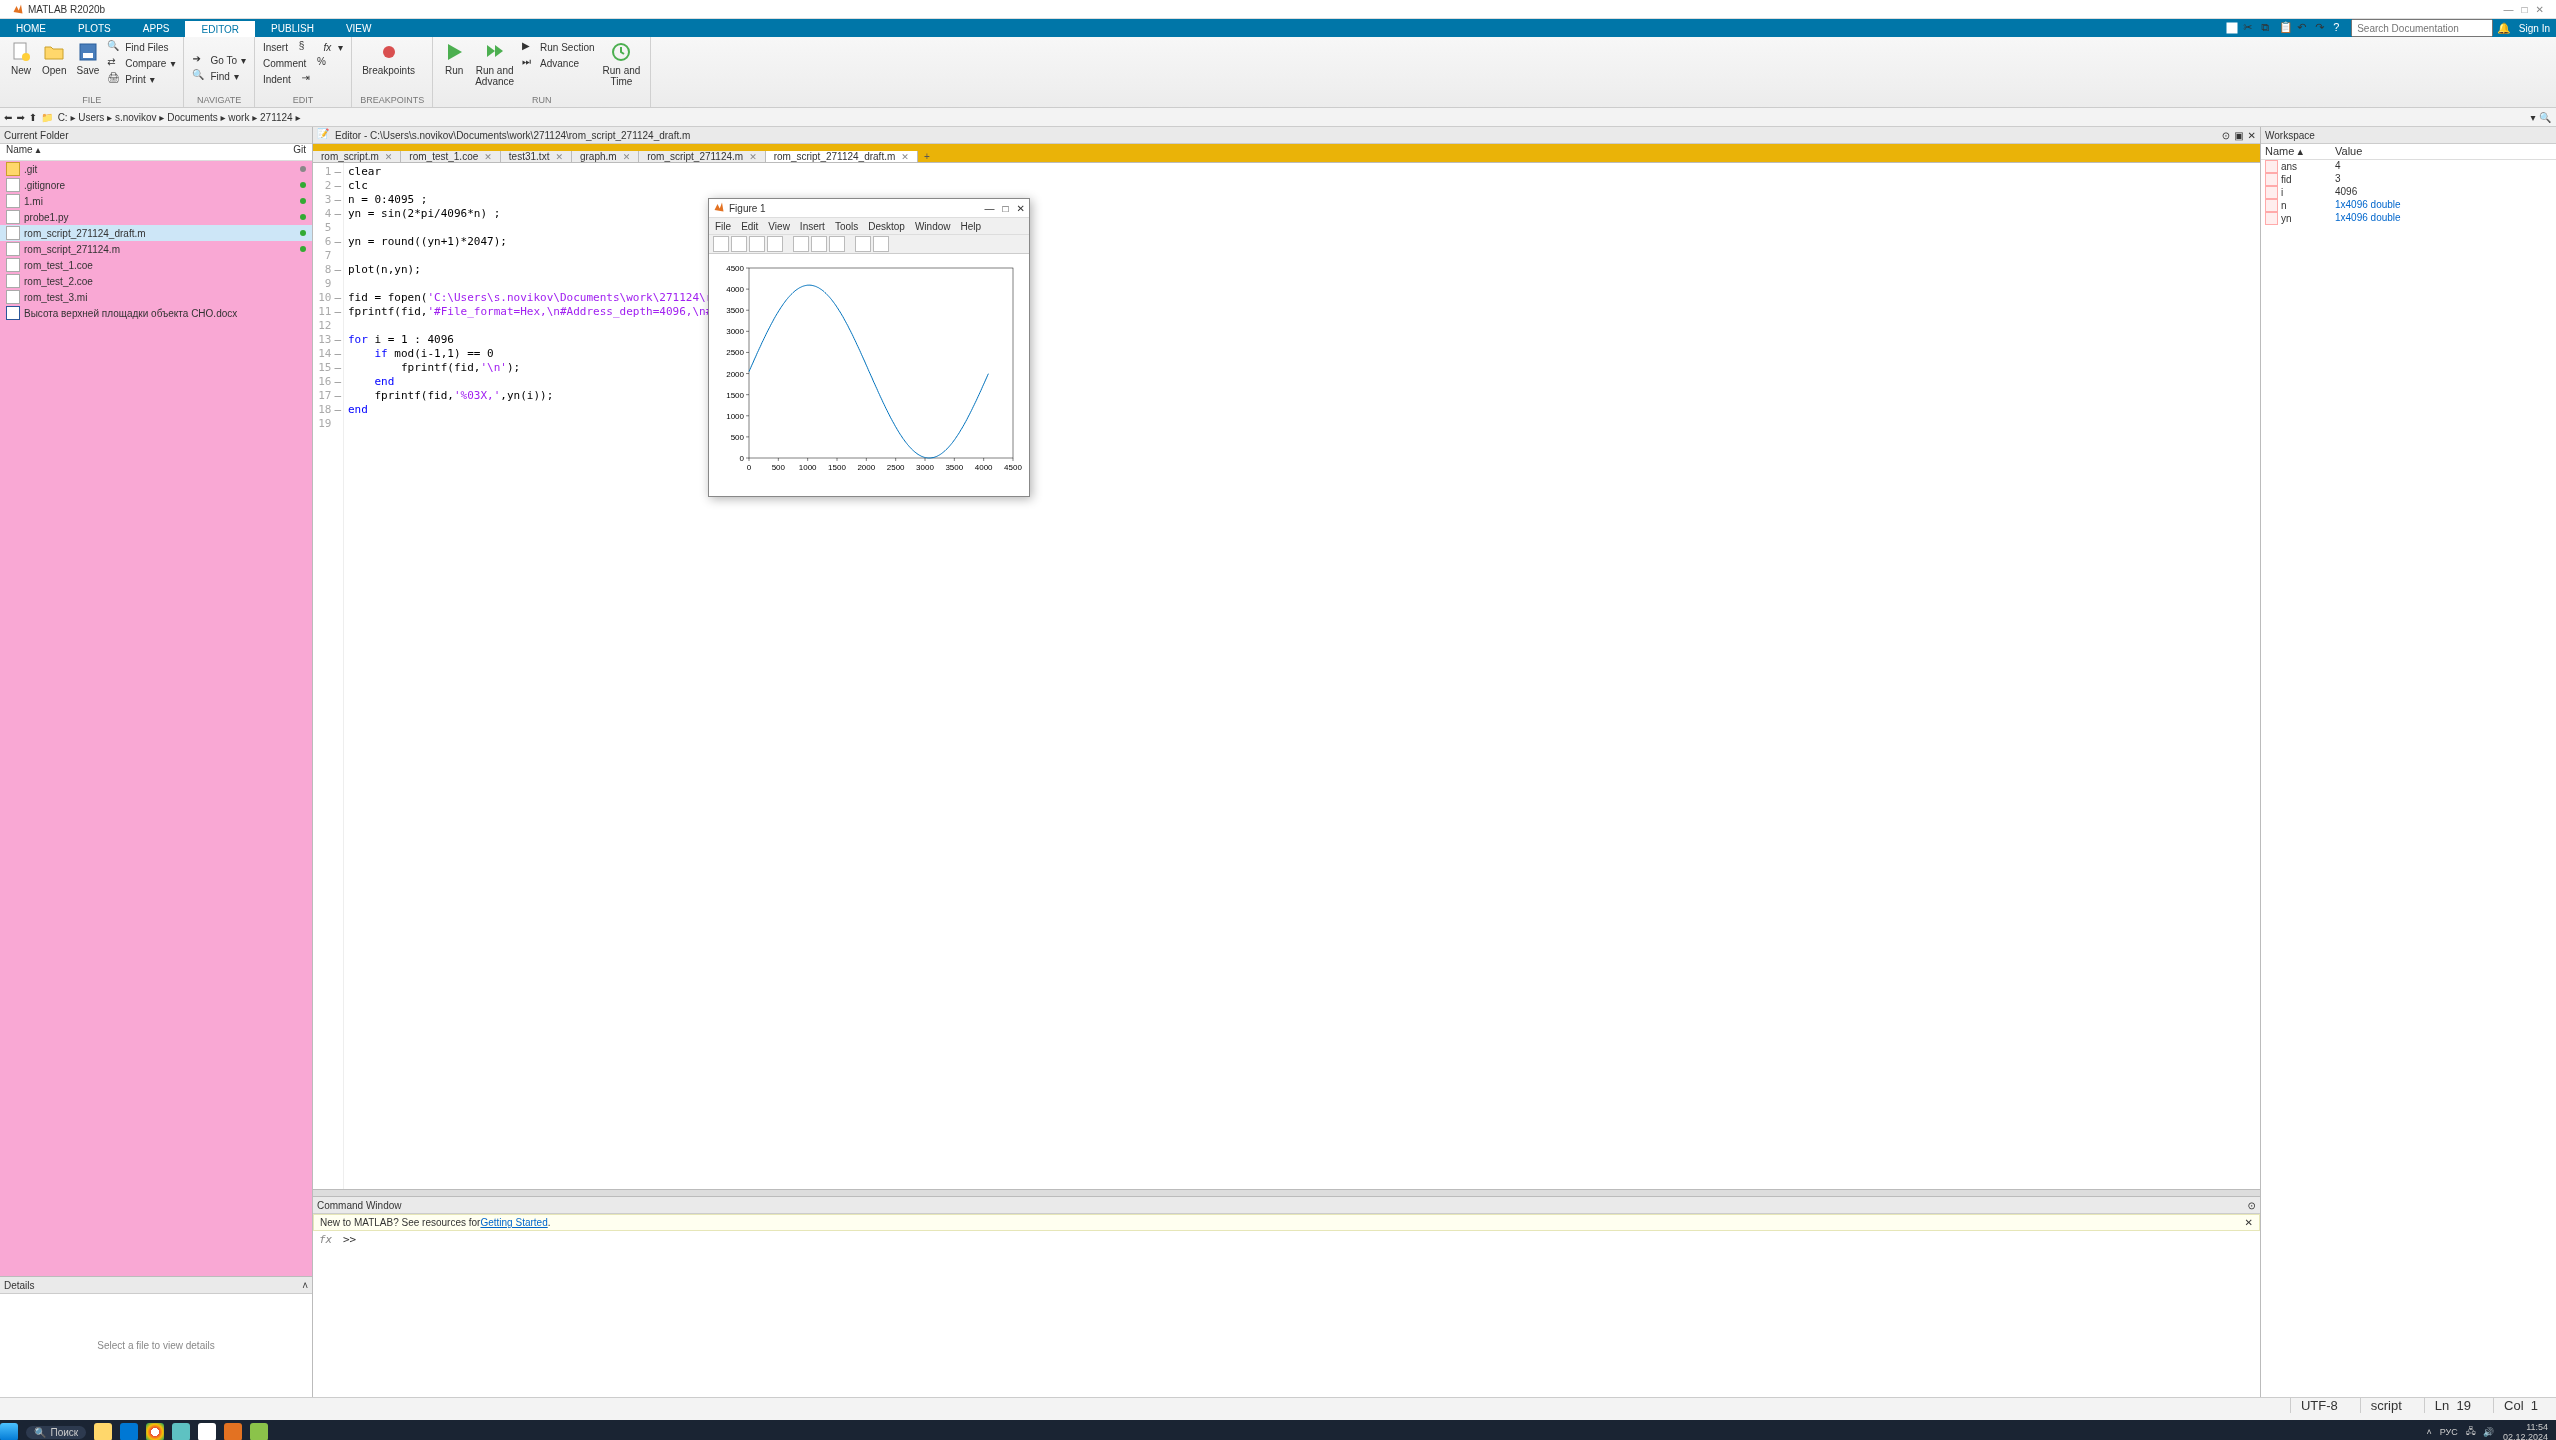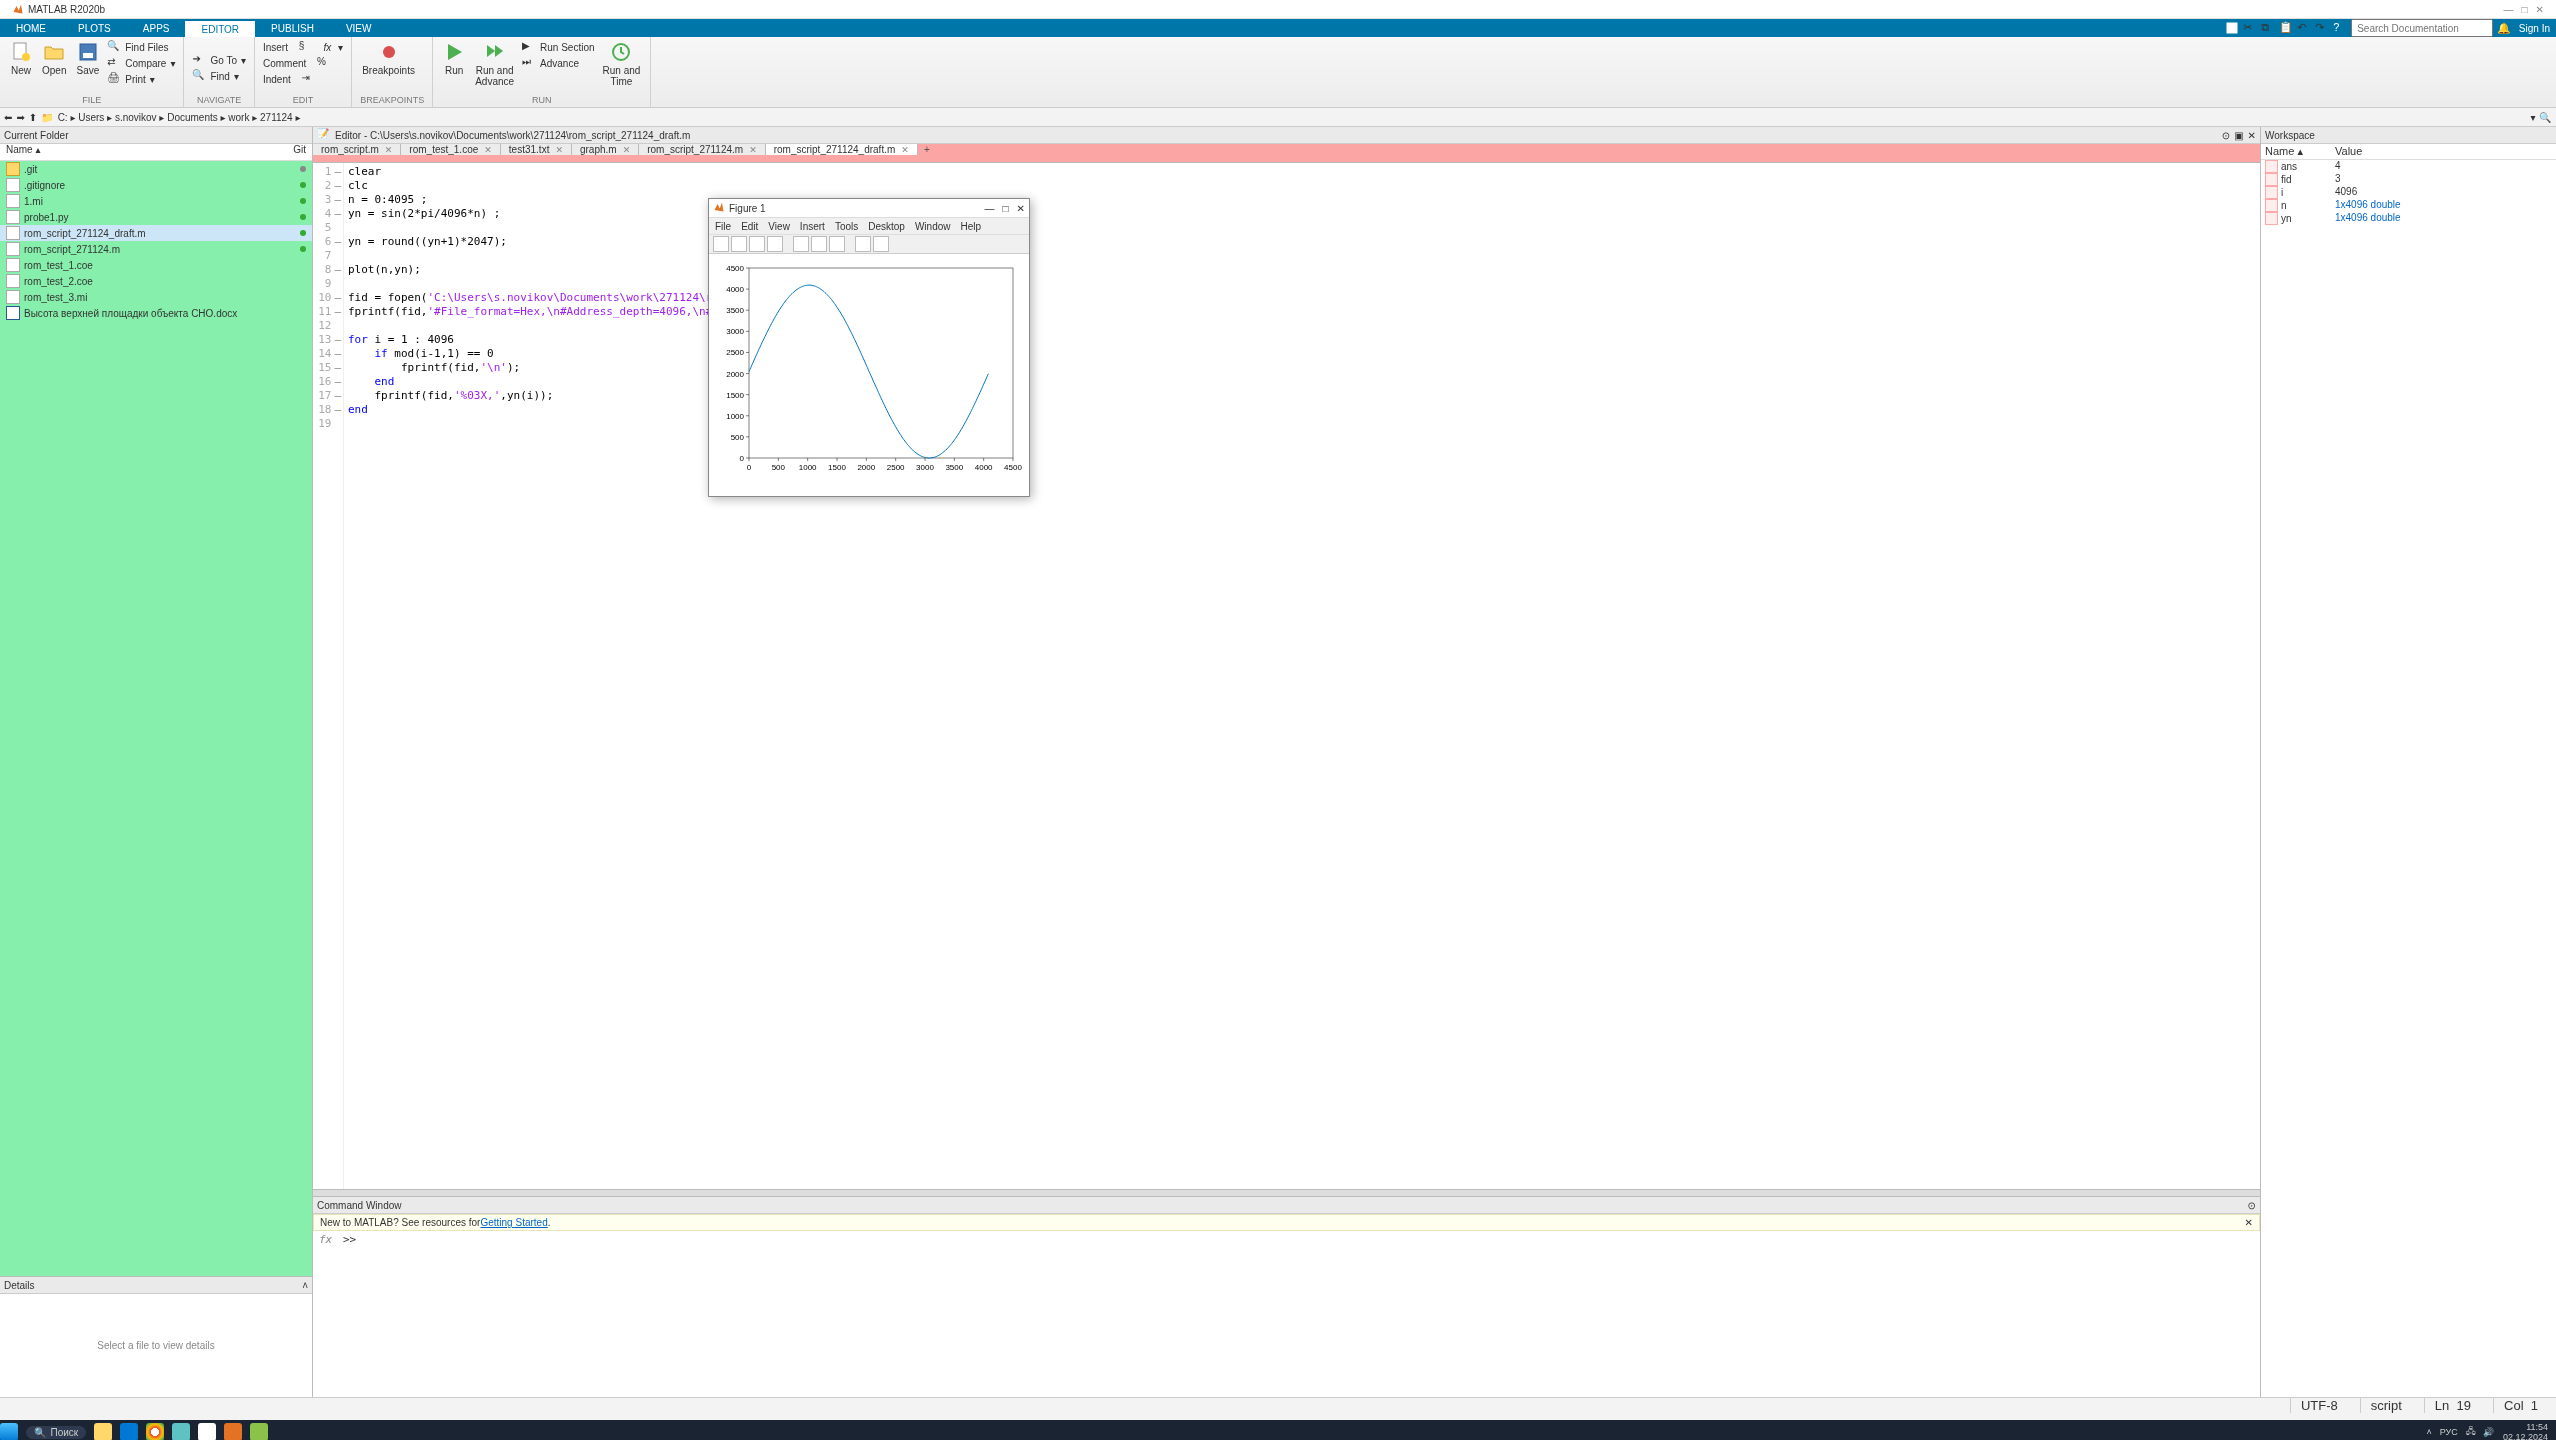"rom_script.m" .edtabs { align-items: flex-start -> flex-end; background: #fca5a5 -> #eab308 }
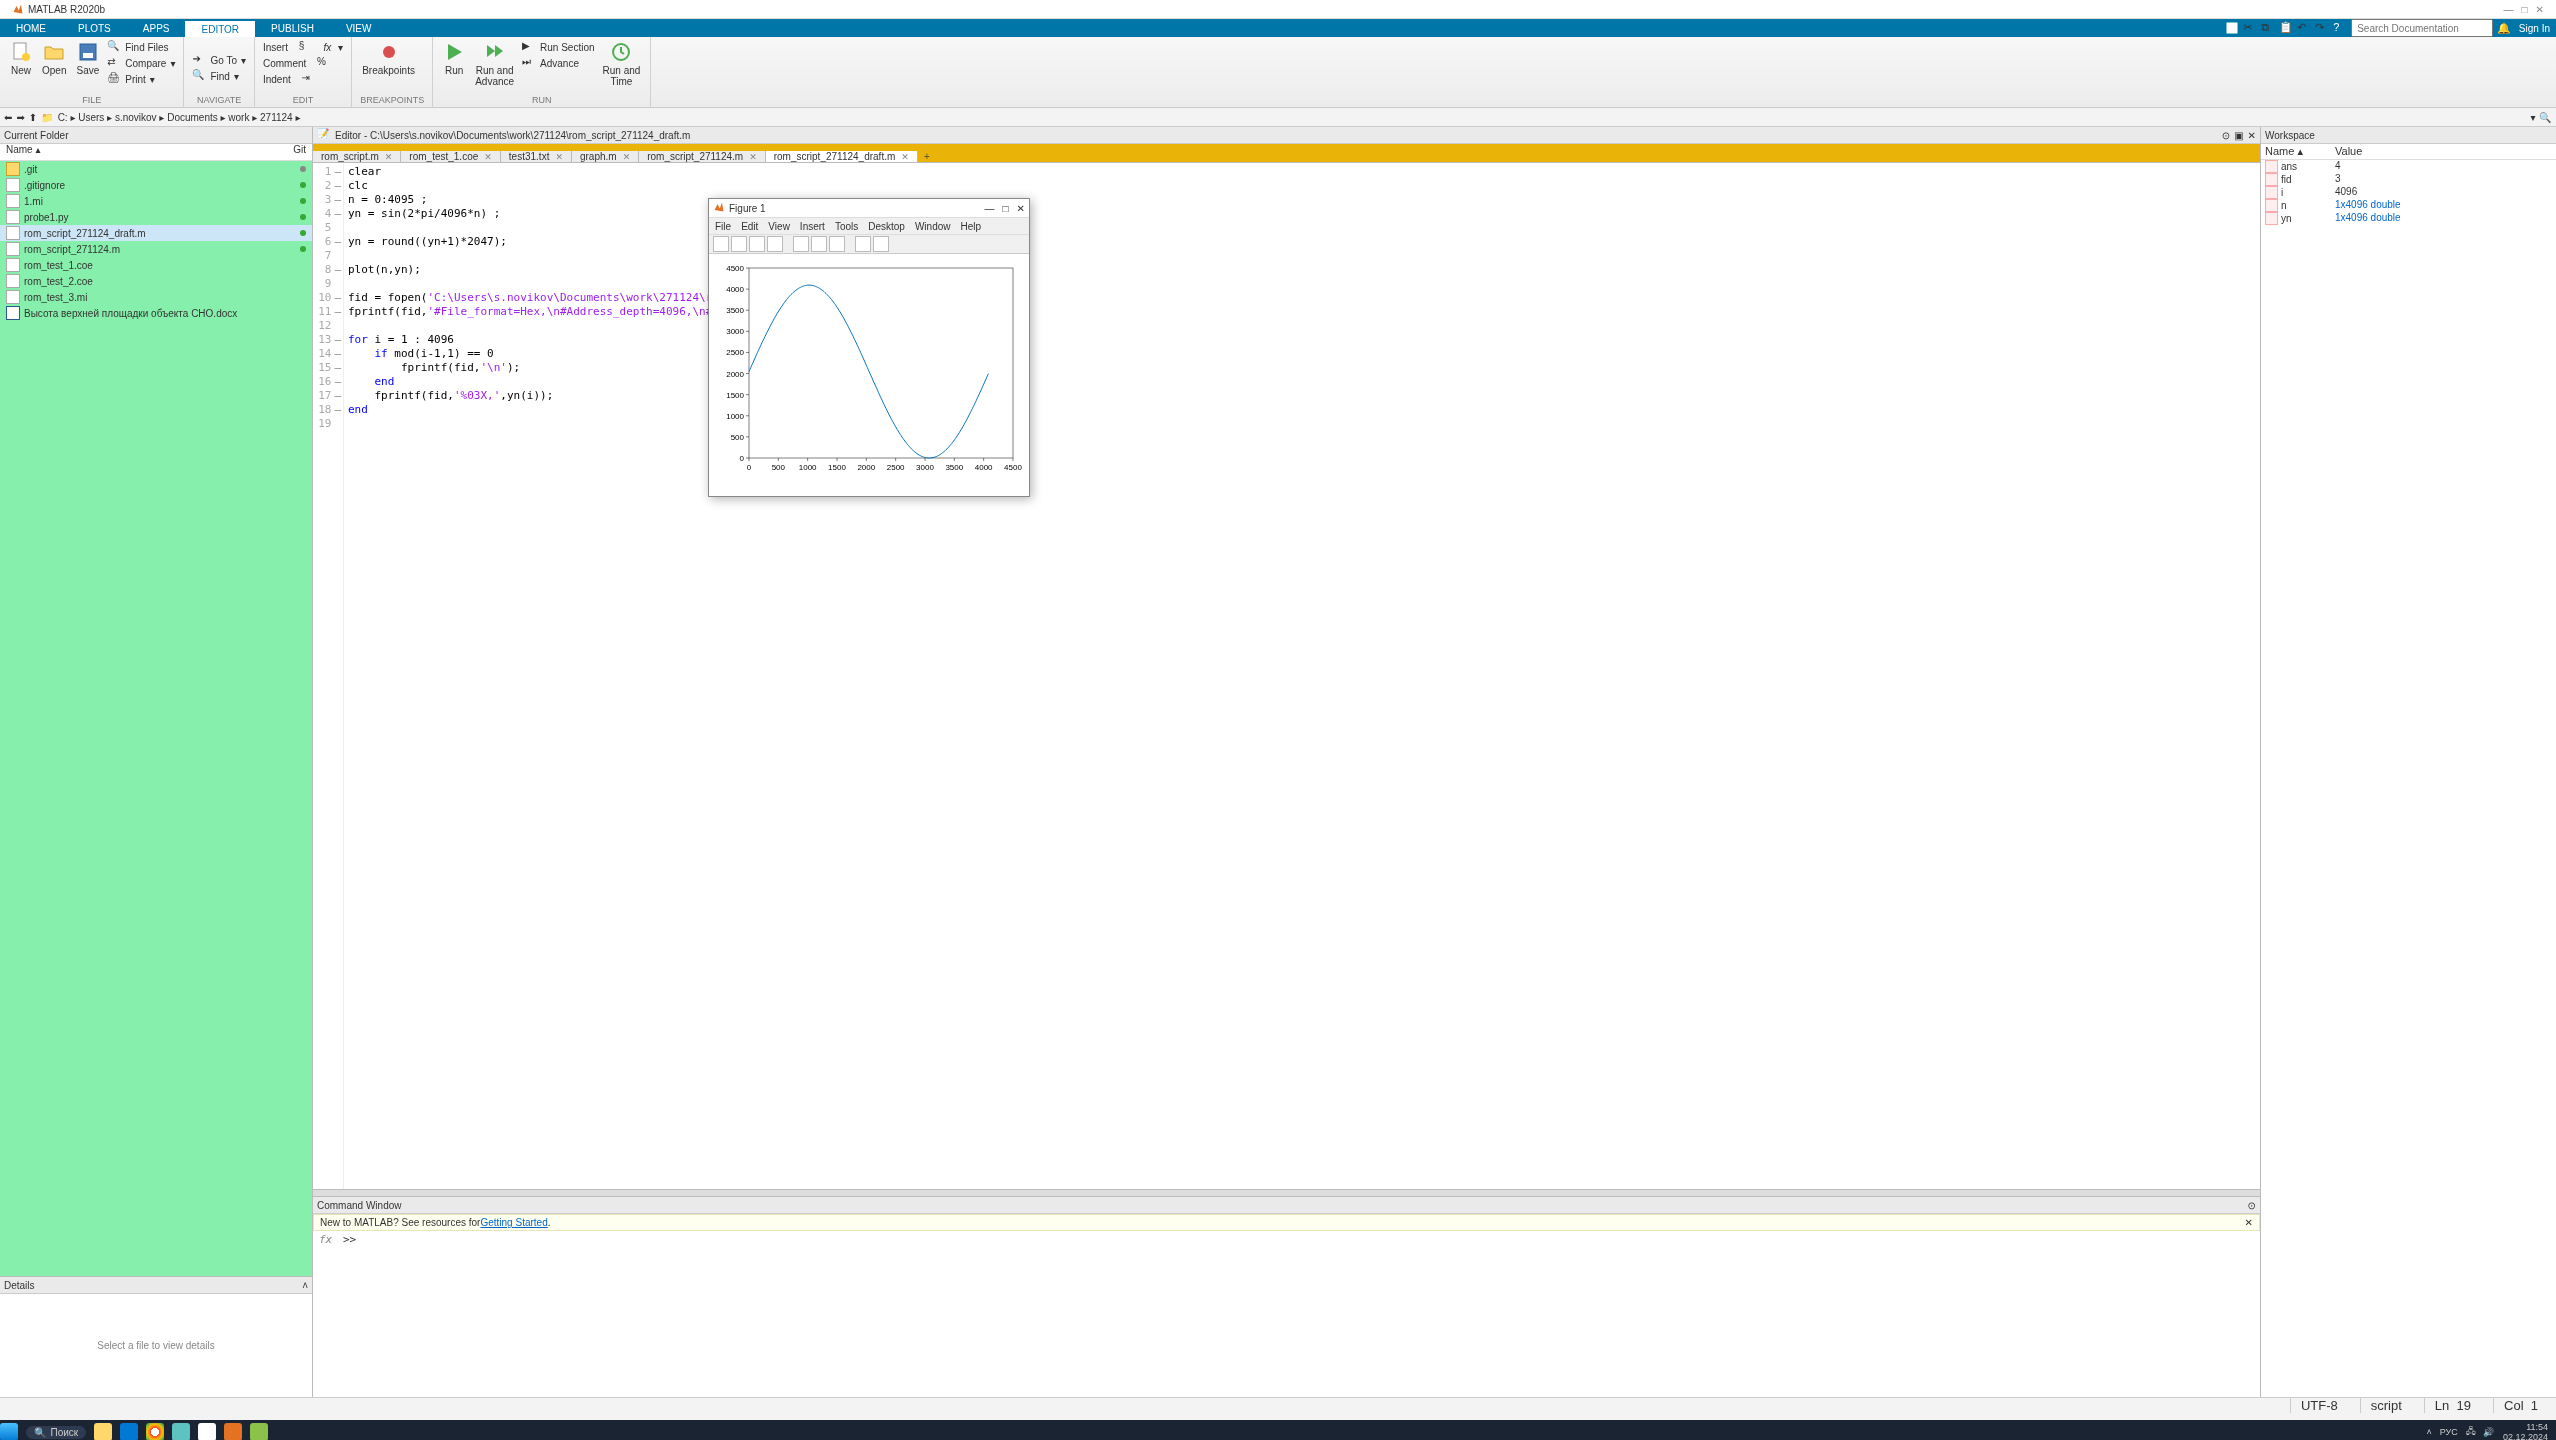".git" .filetree { background: #86efac -> #f9a8d4 }
